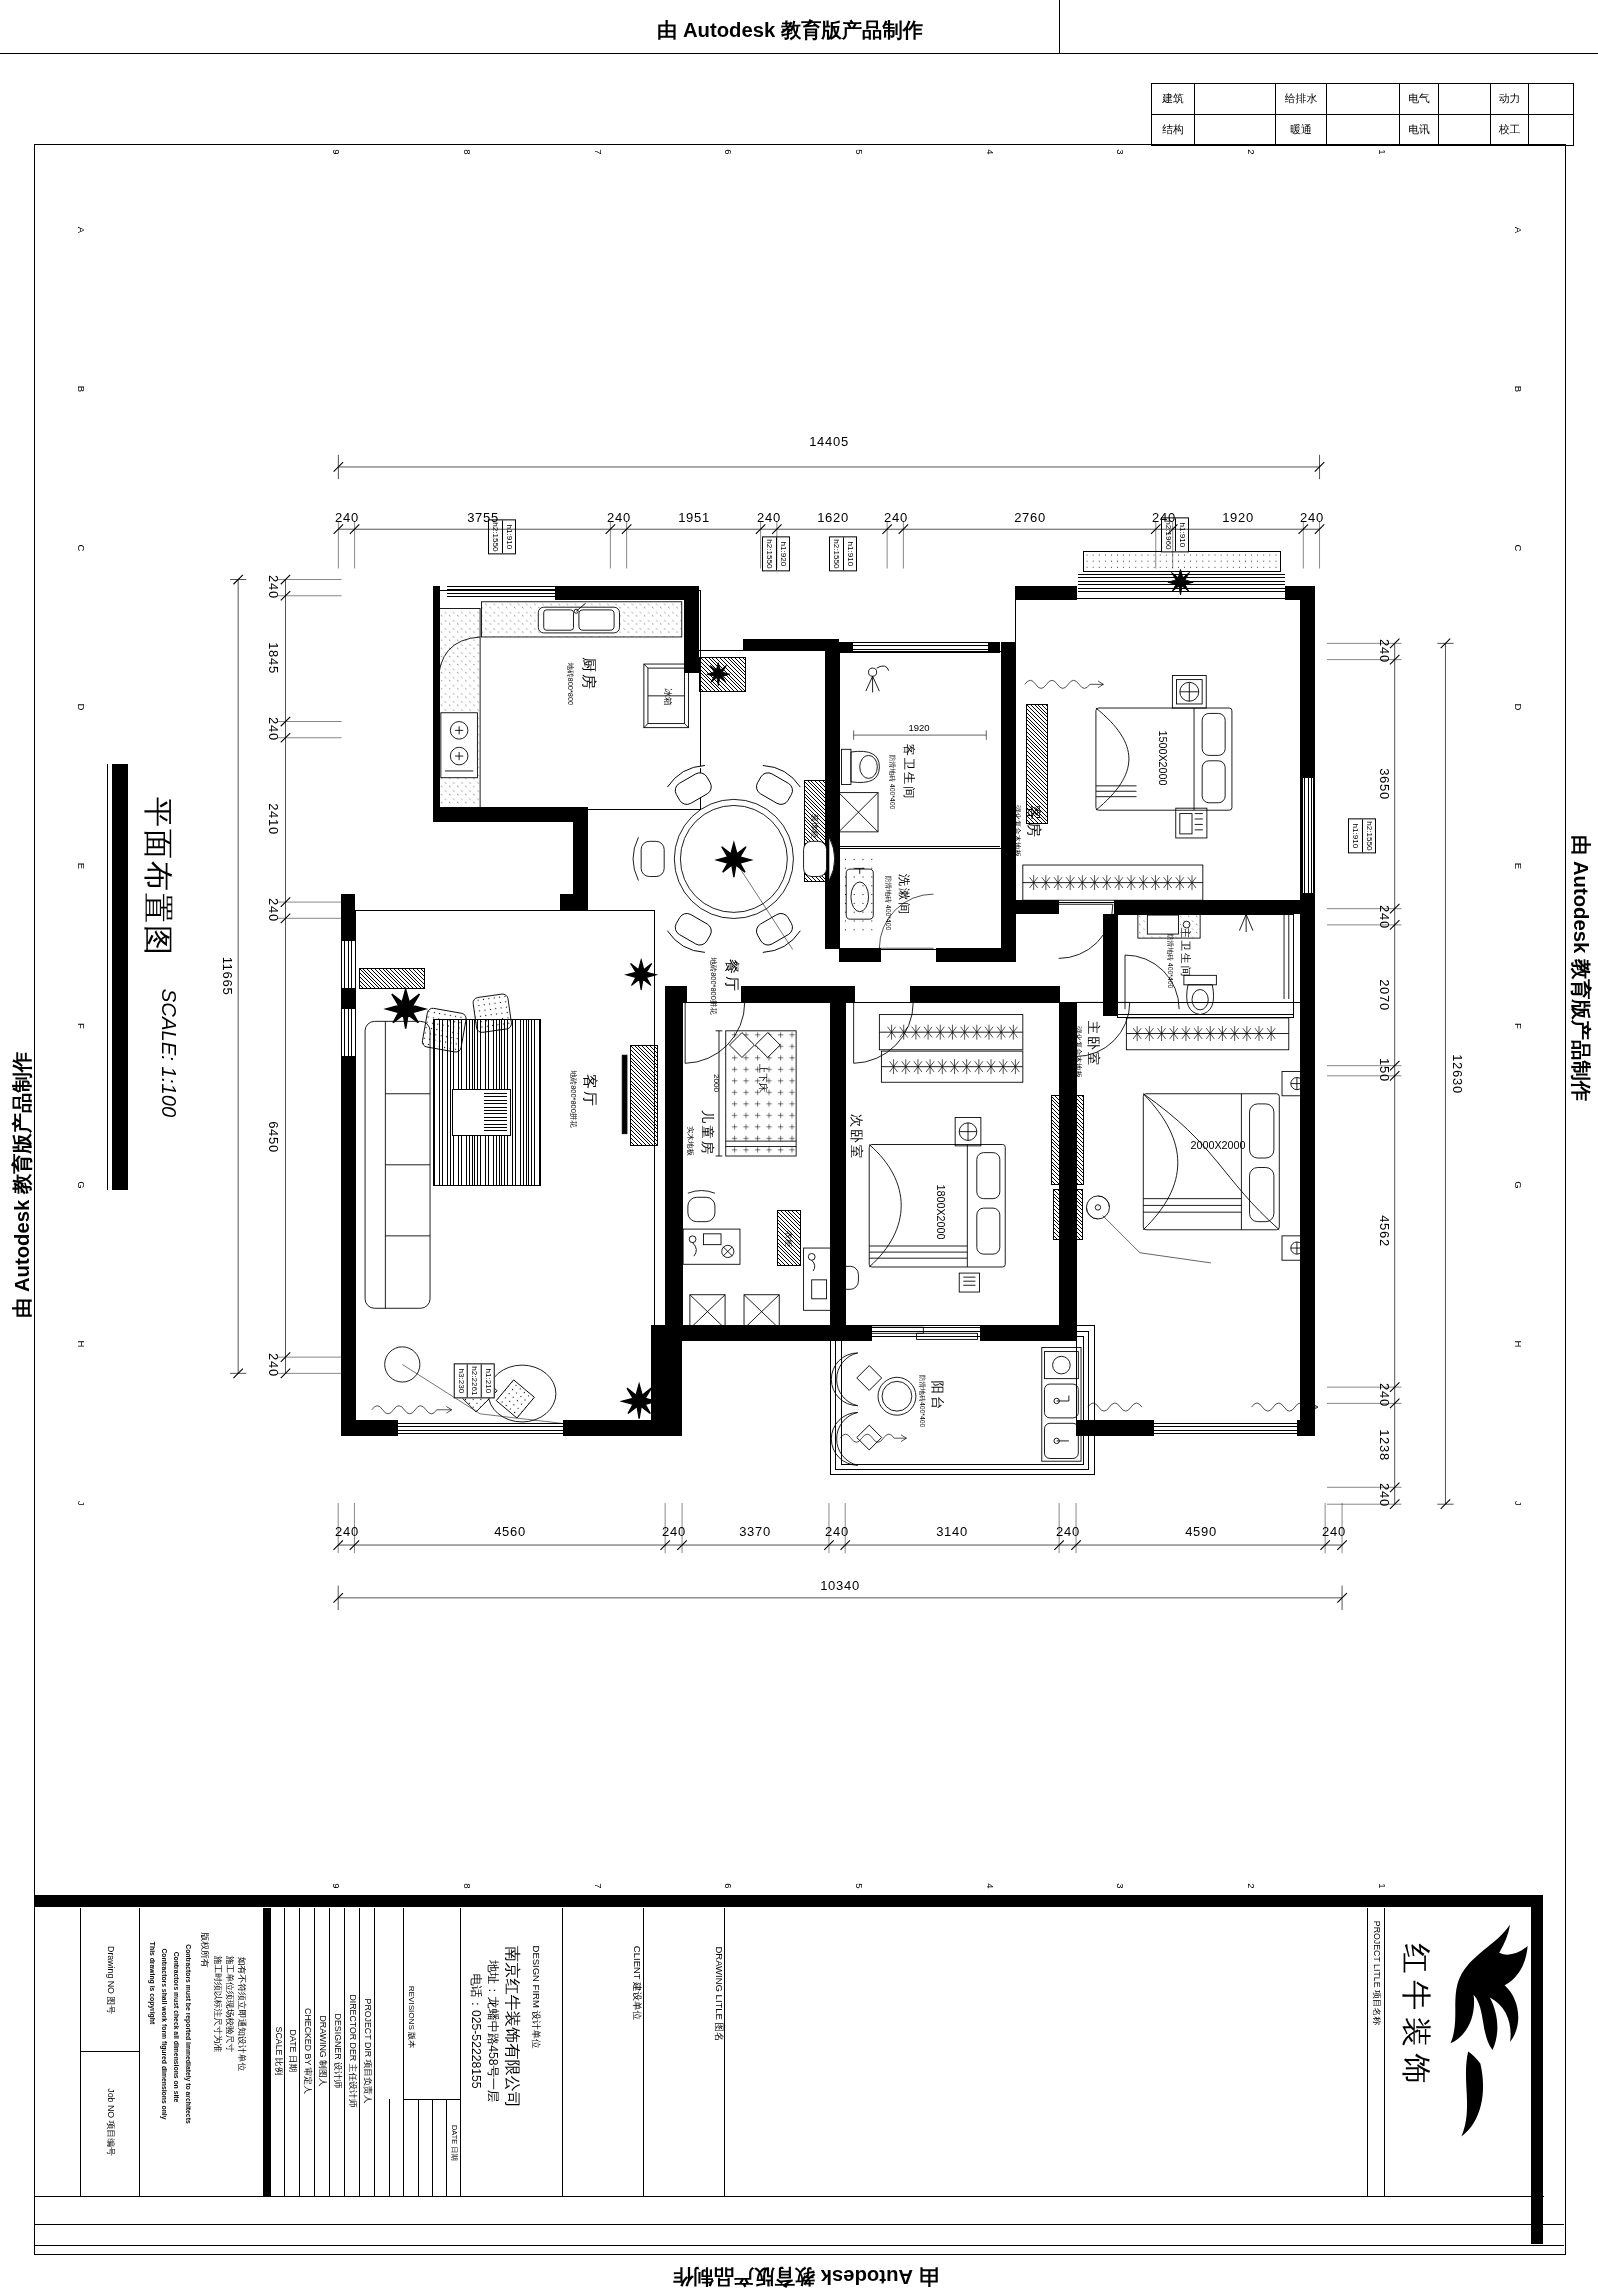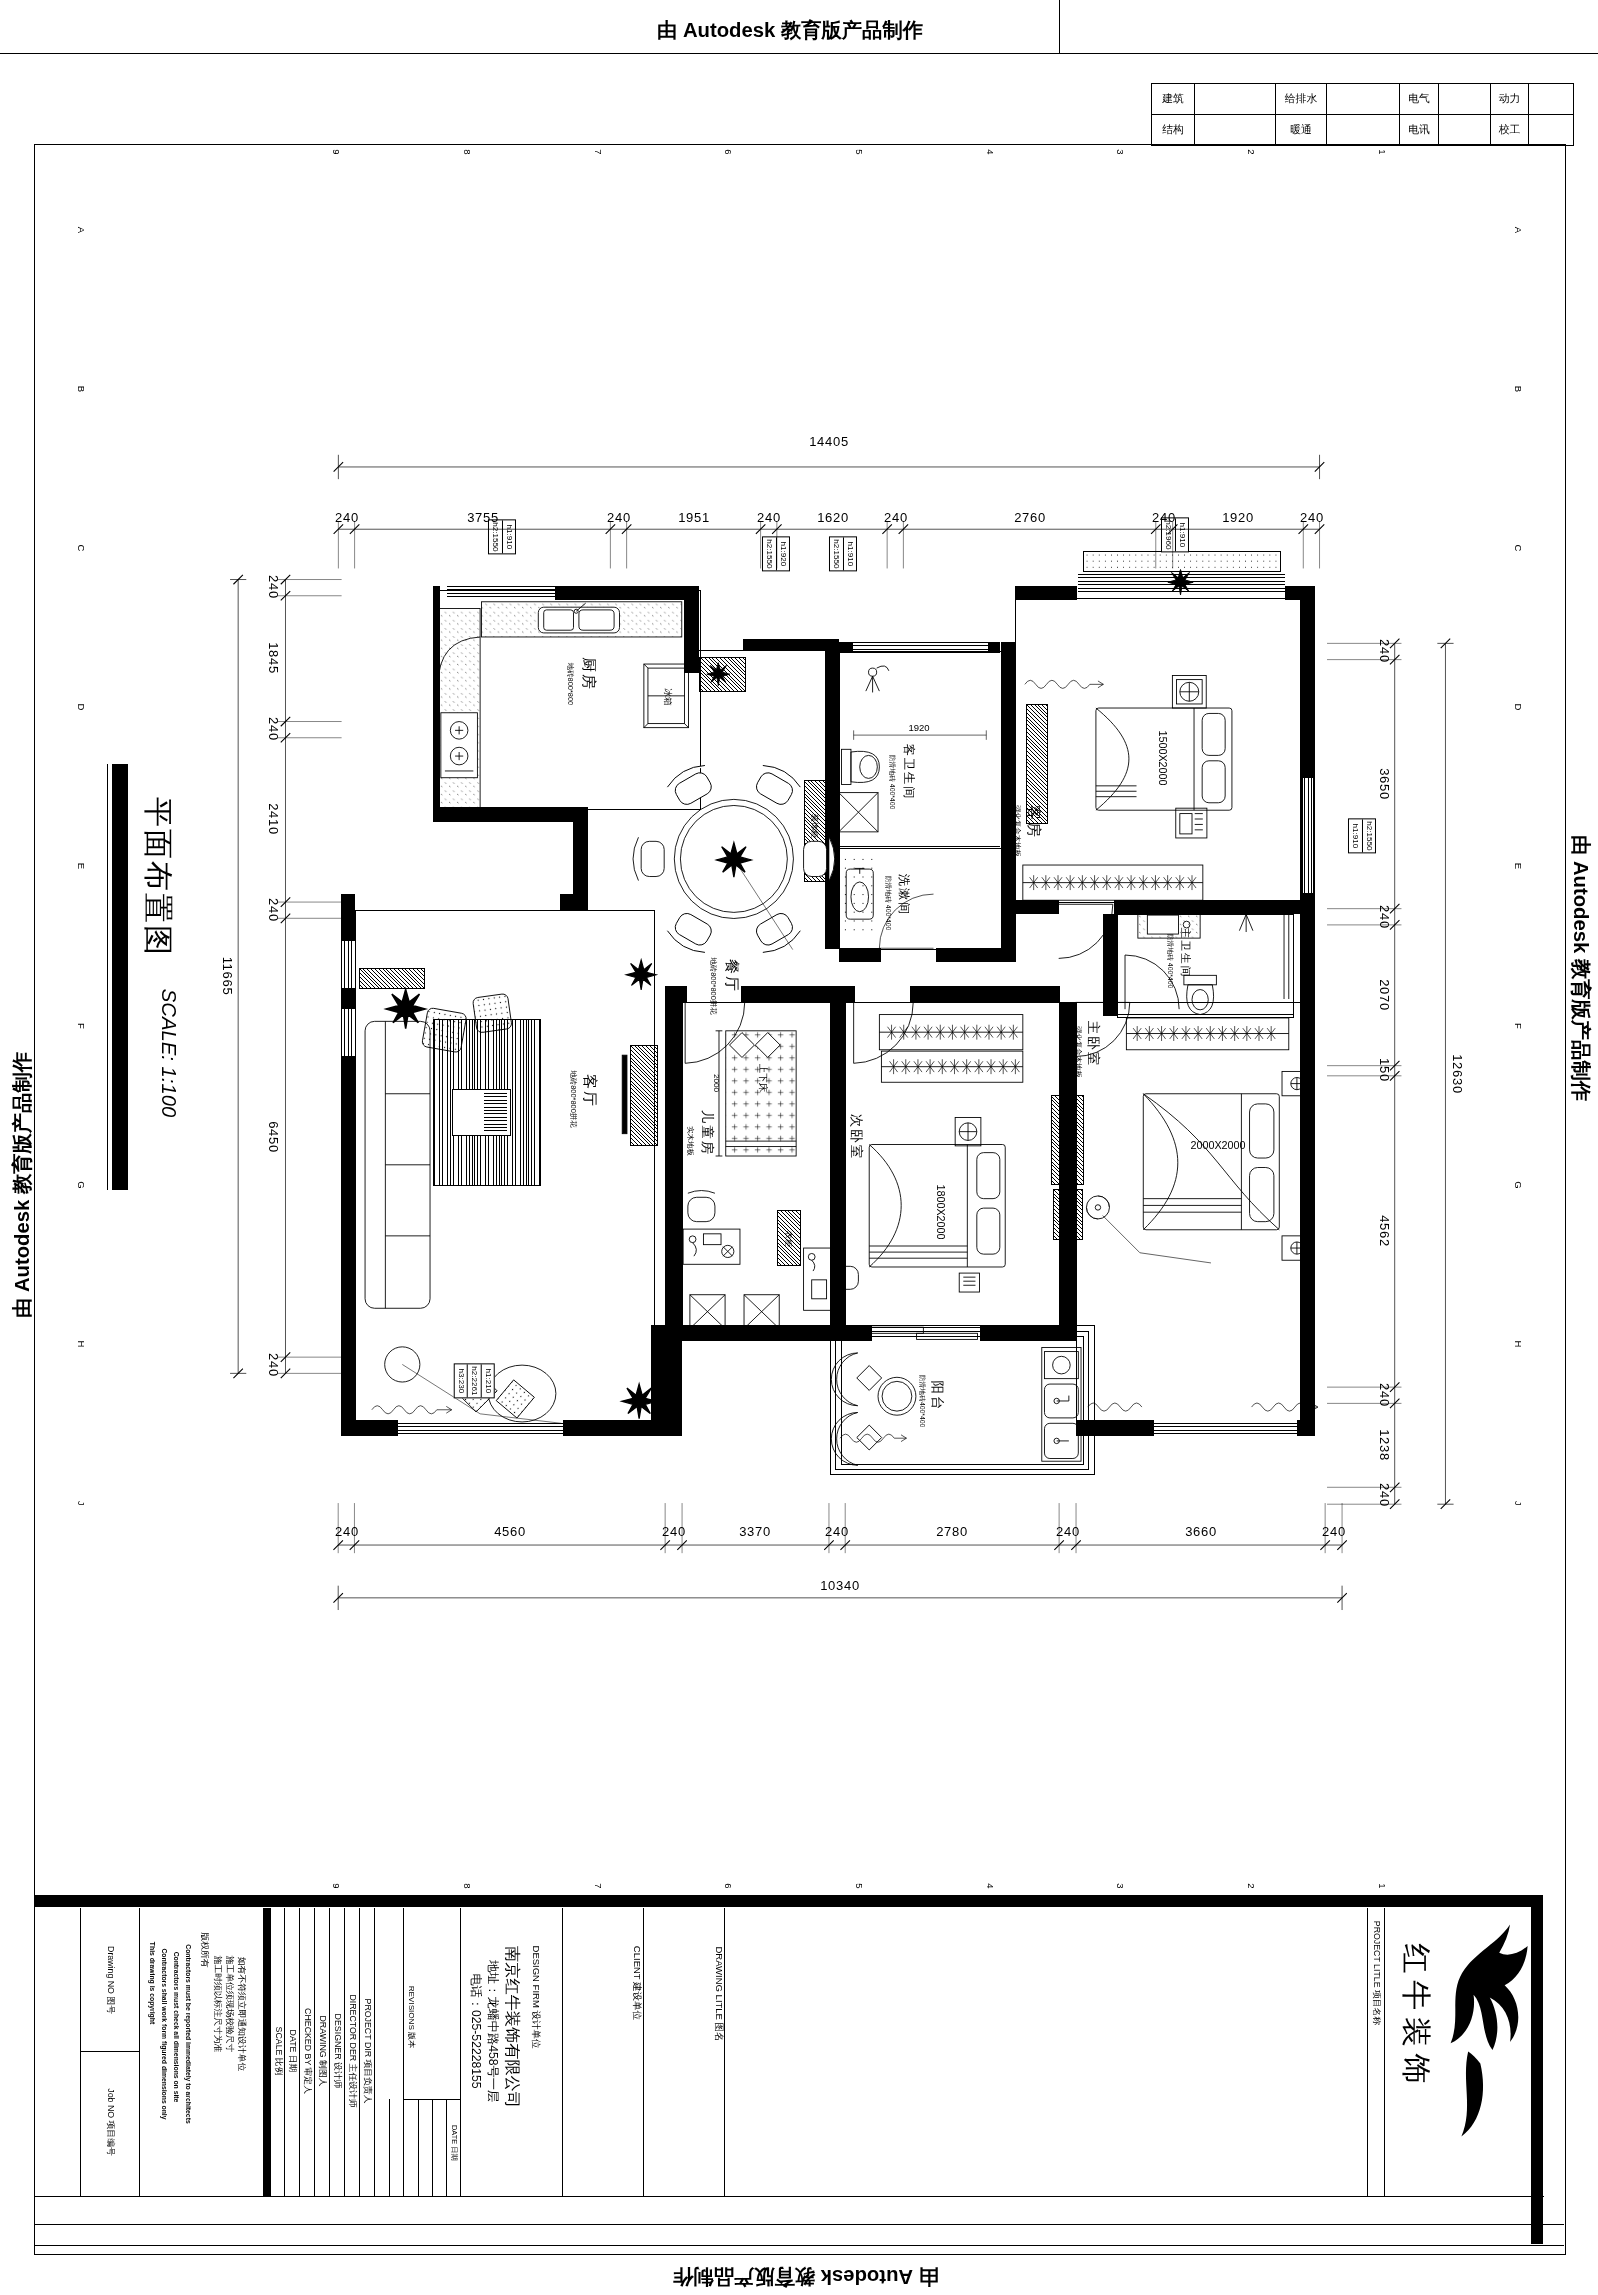"2780" div.ht { text: 2780 -> 3140 }
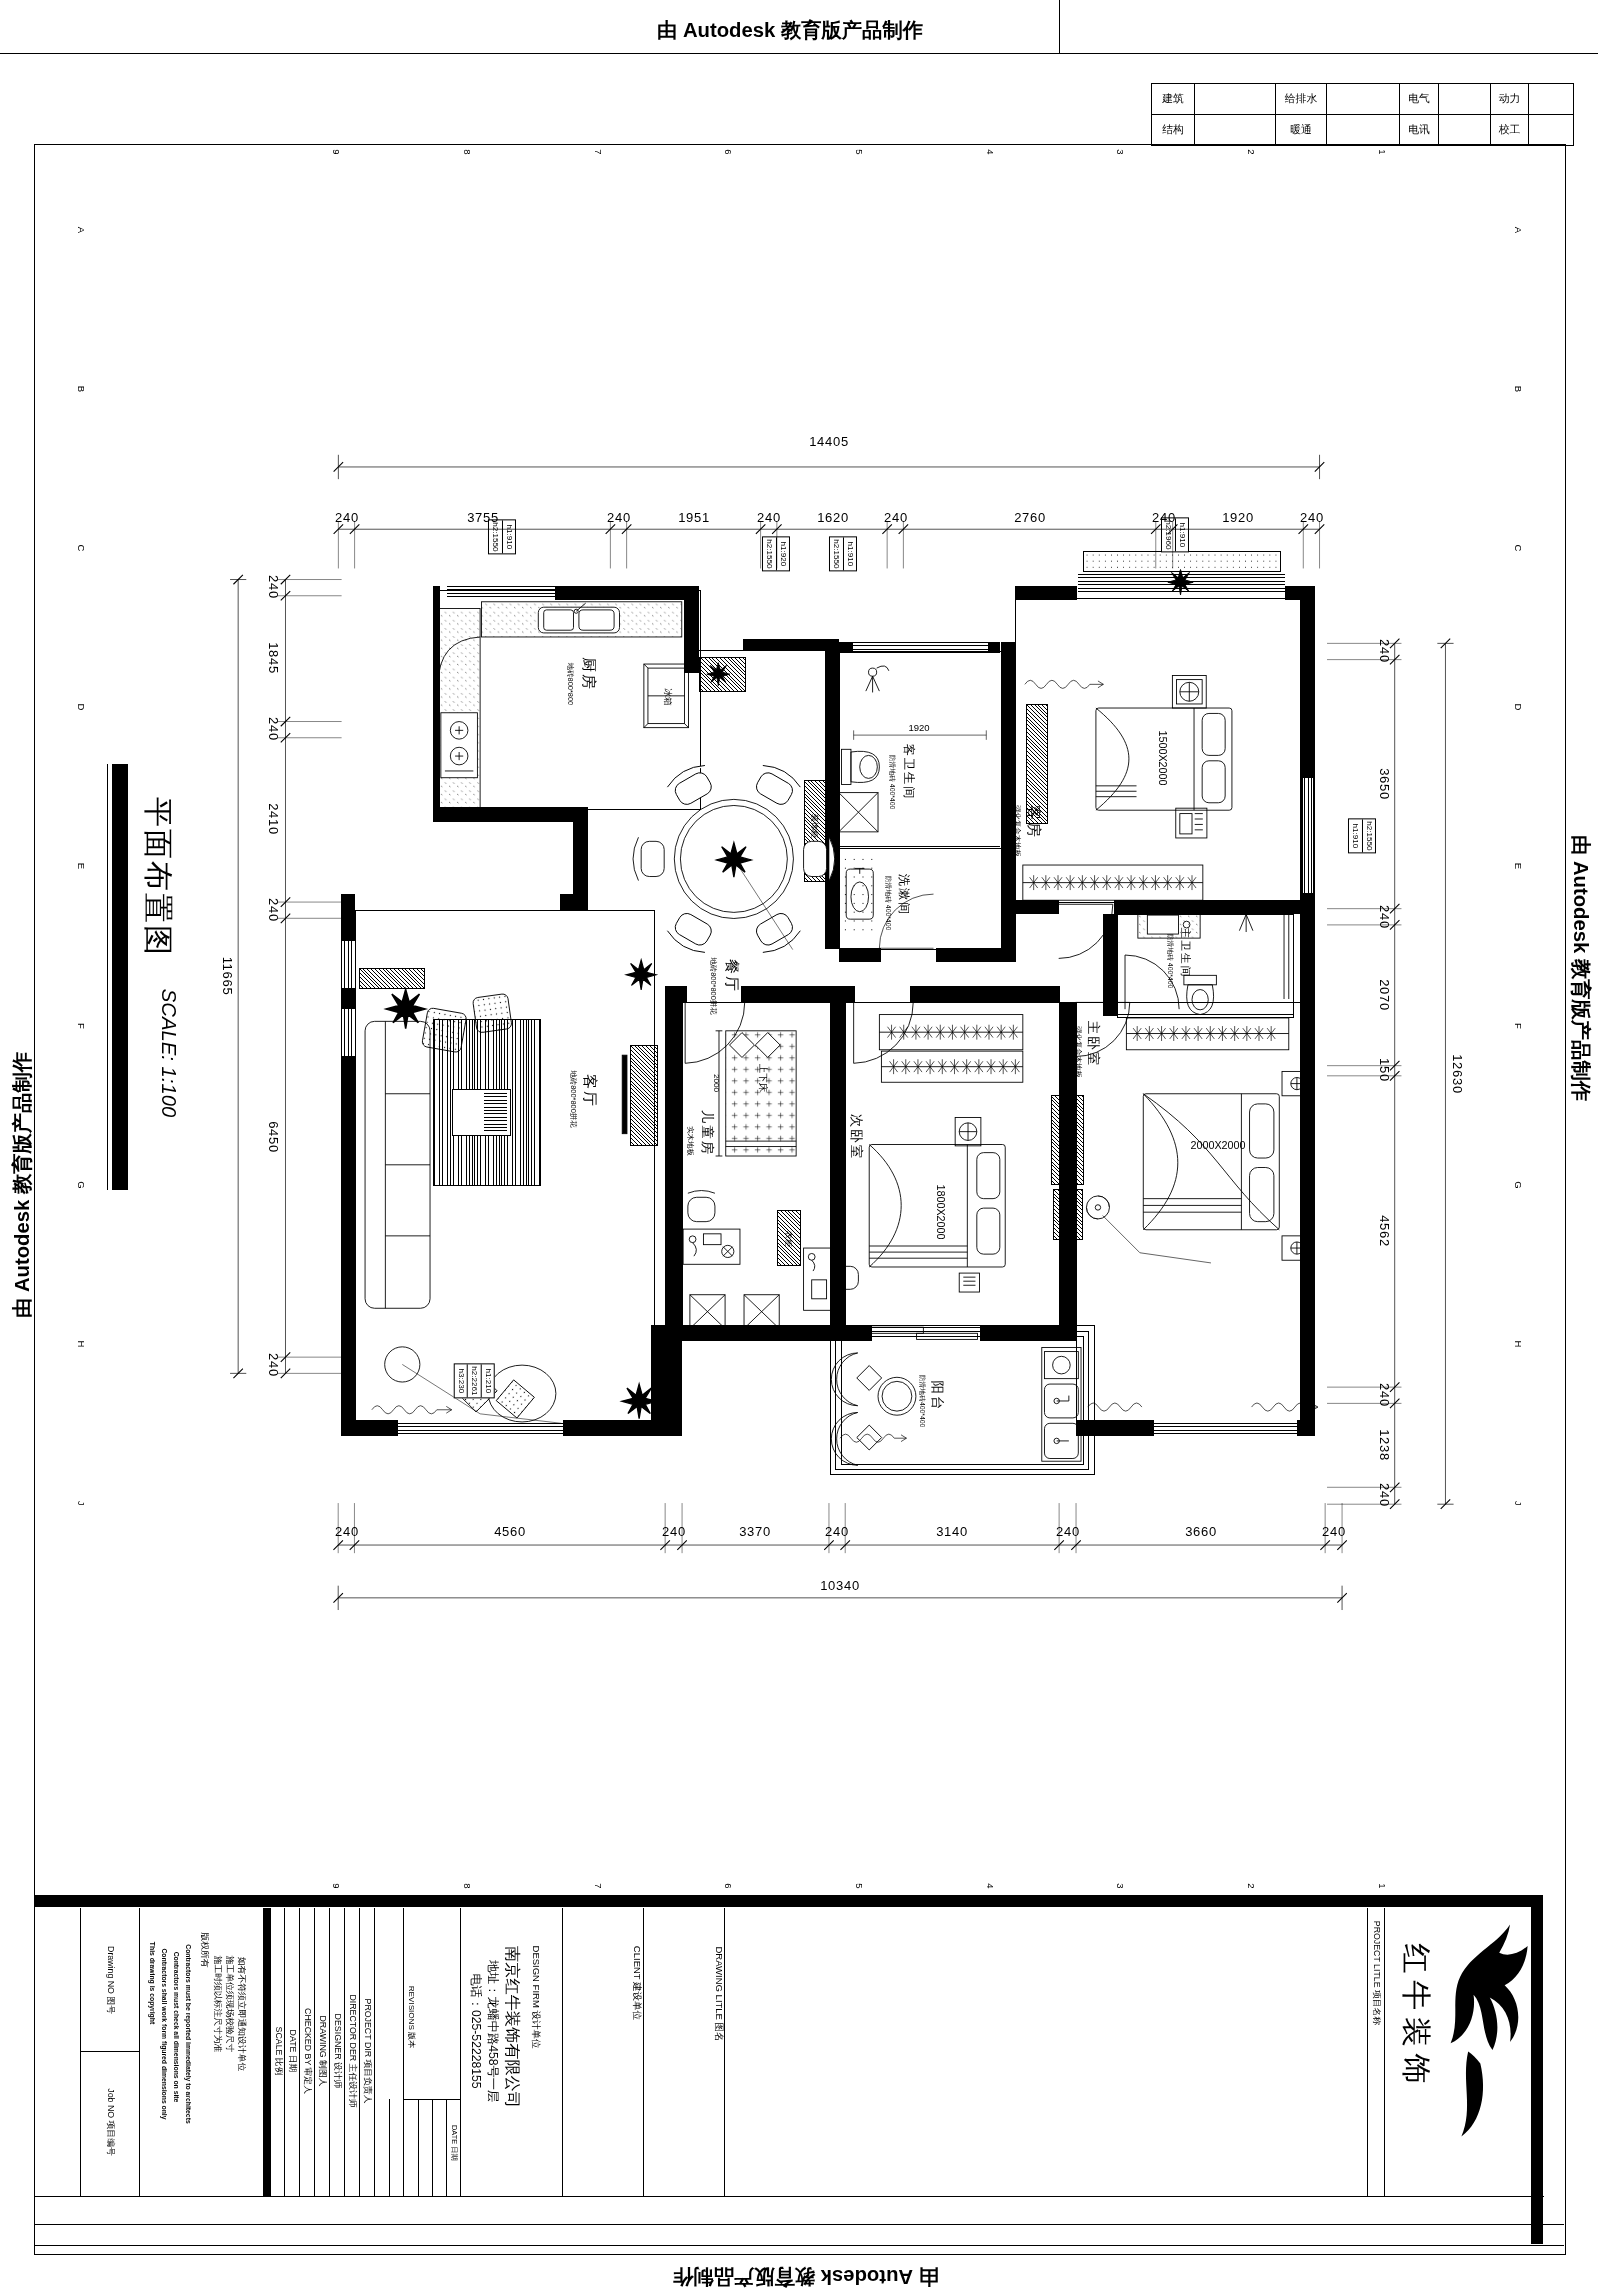"3660" div.ht { text: 3660 -> 4590 }
